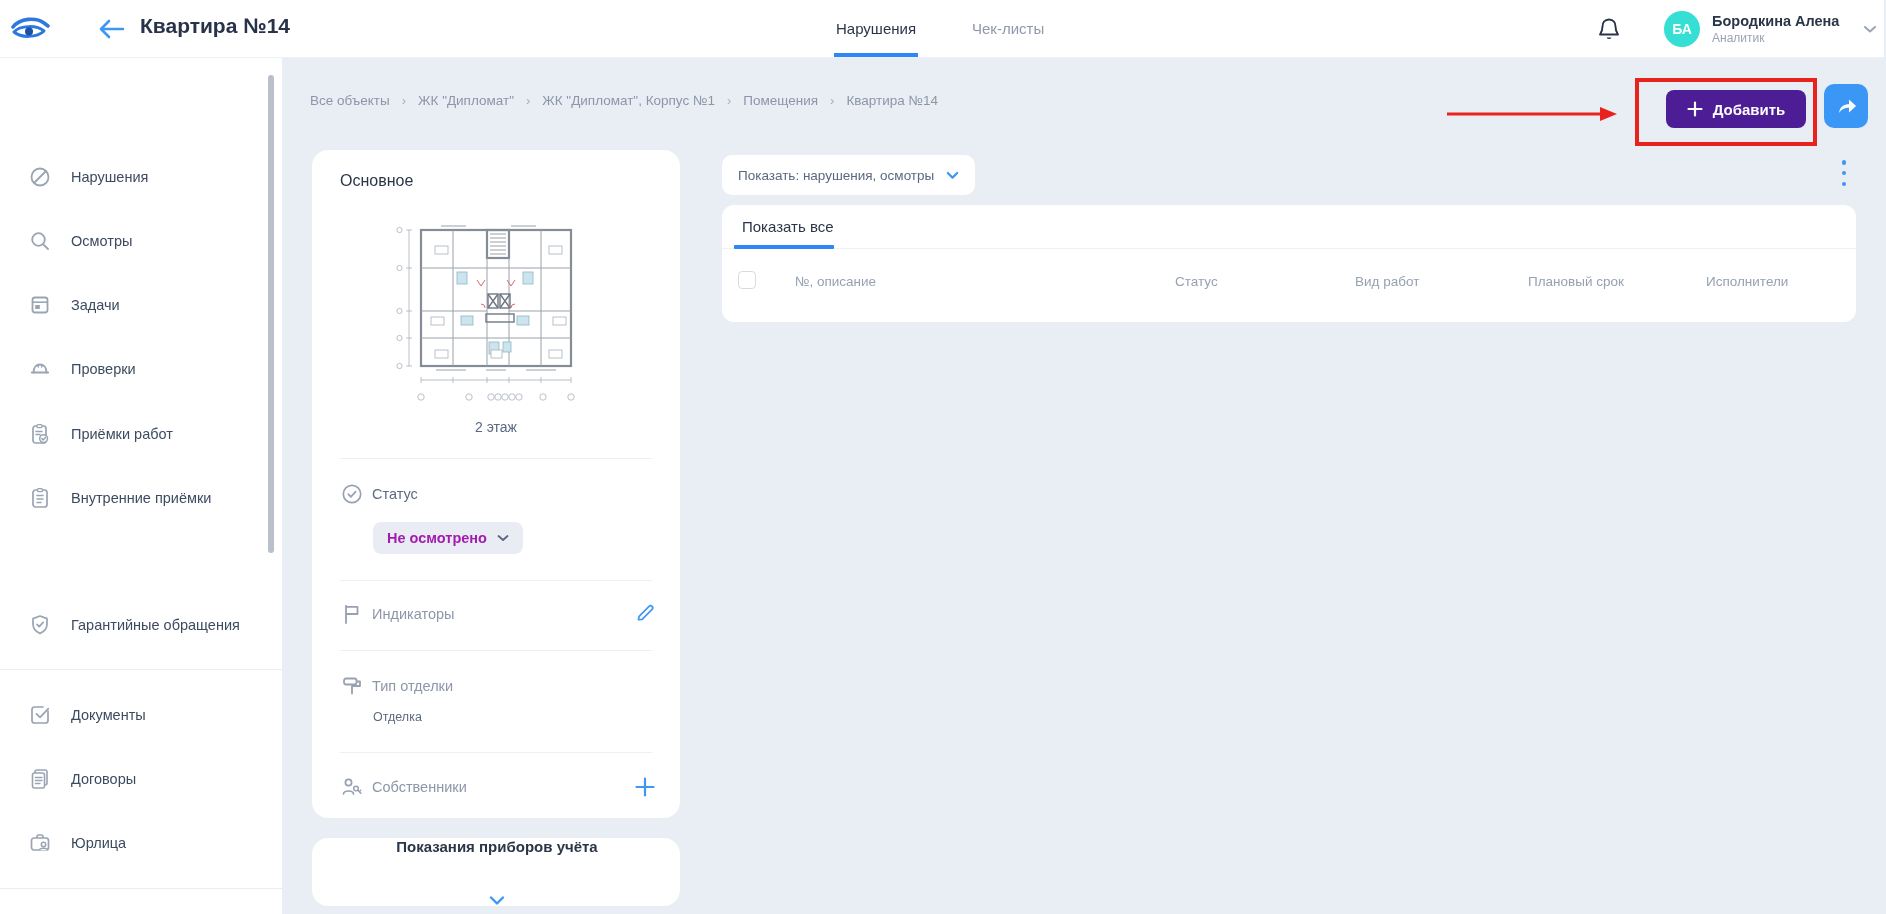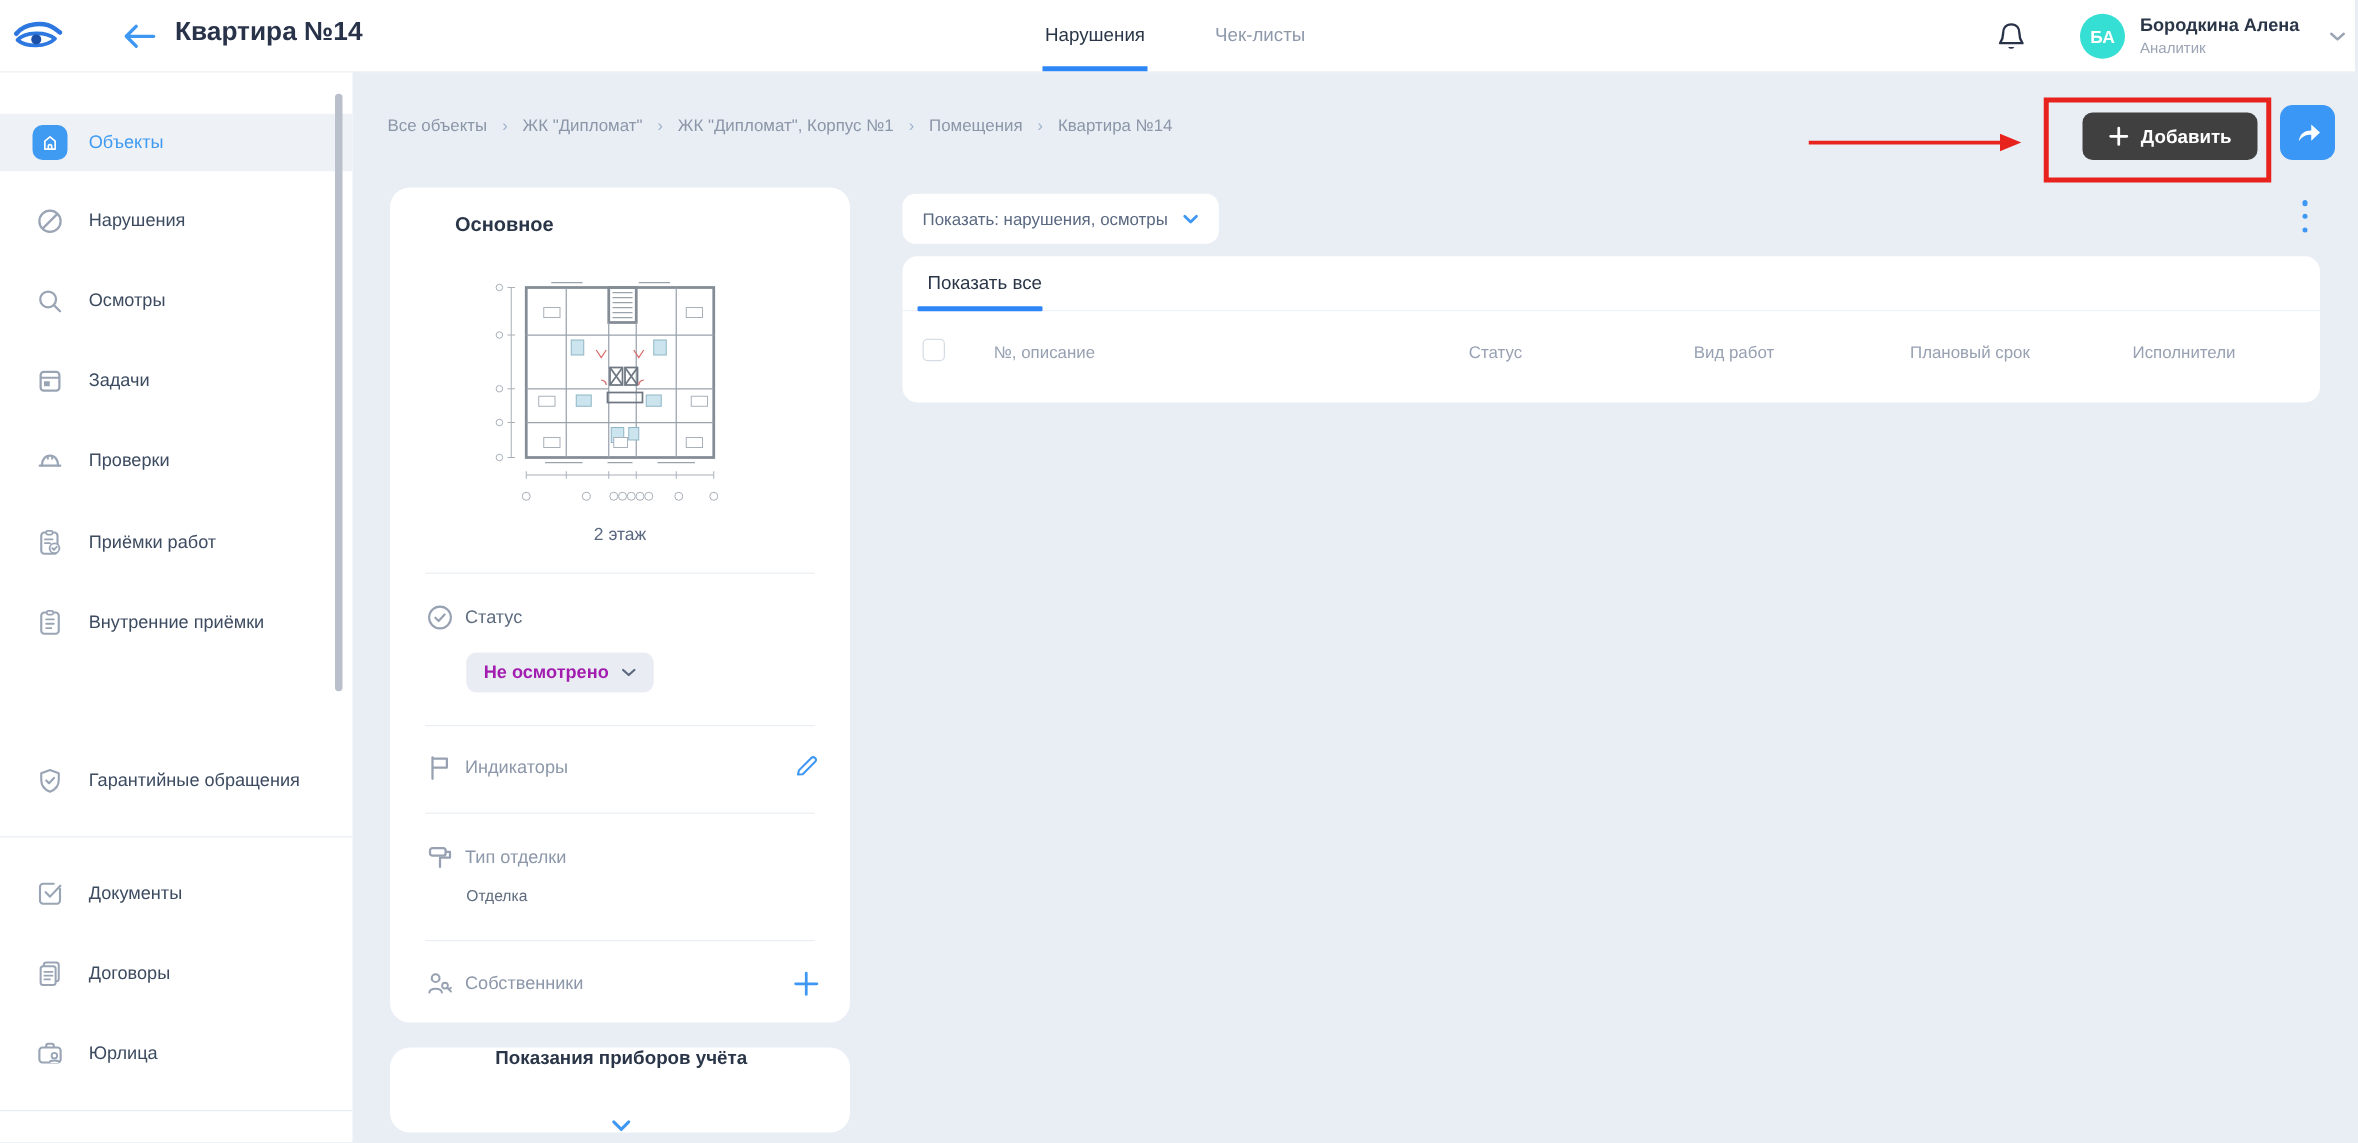"Объекты" div.side-item { html: <div> <span> <svg> <path></path> </svg> </span> <span>Объекты</span> </div> -> none }
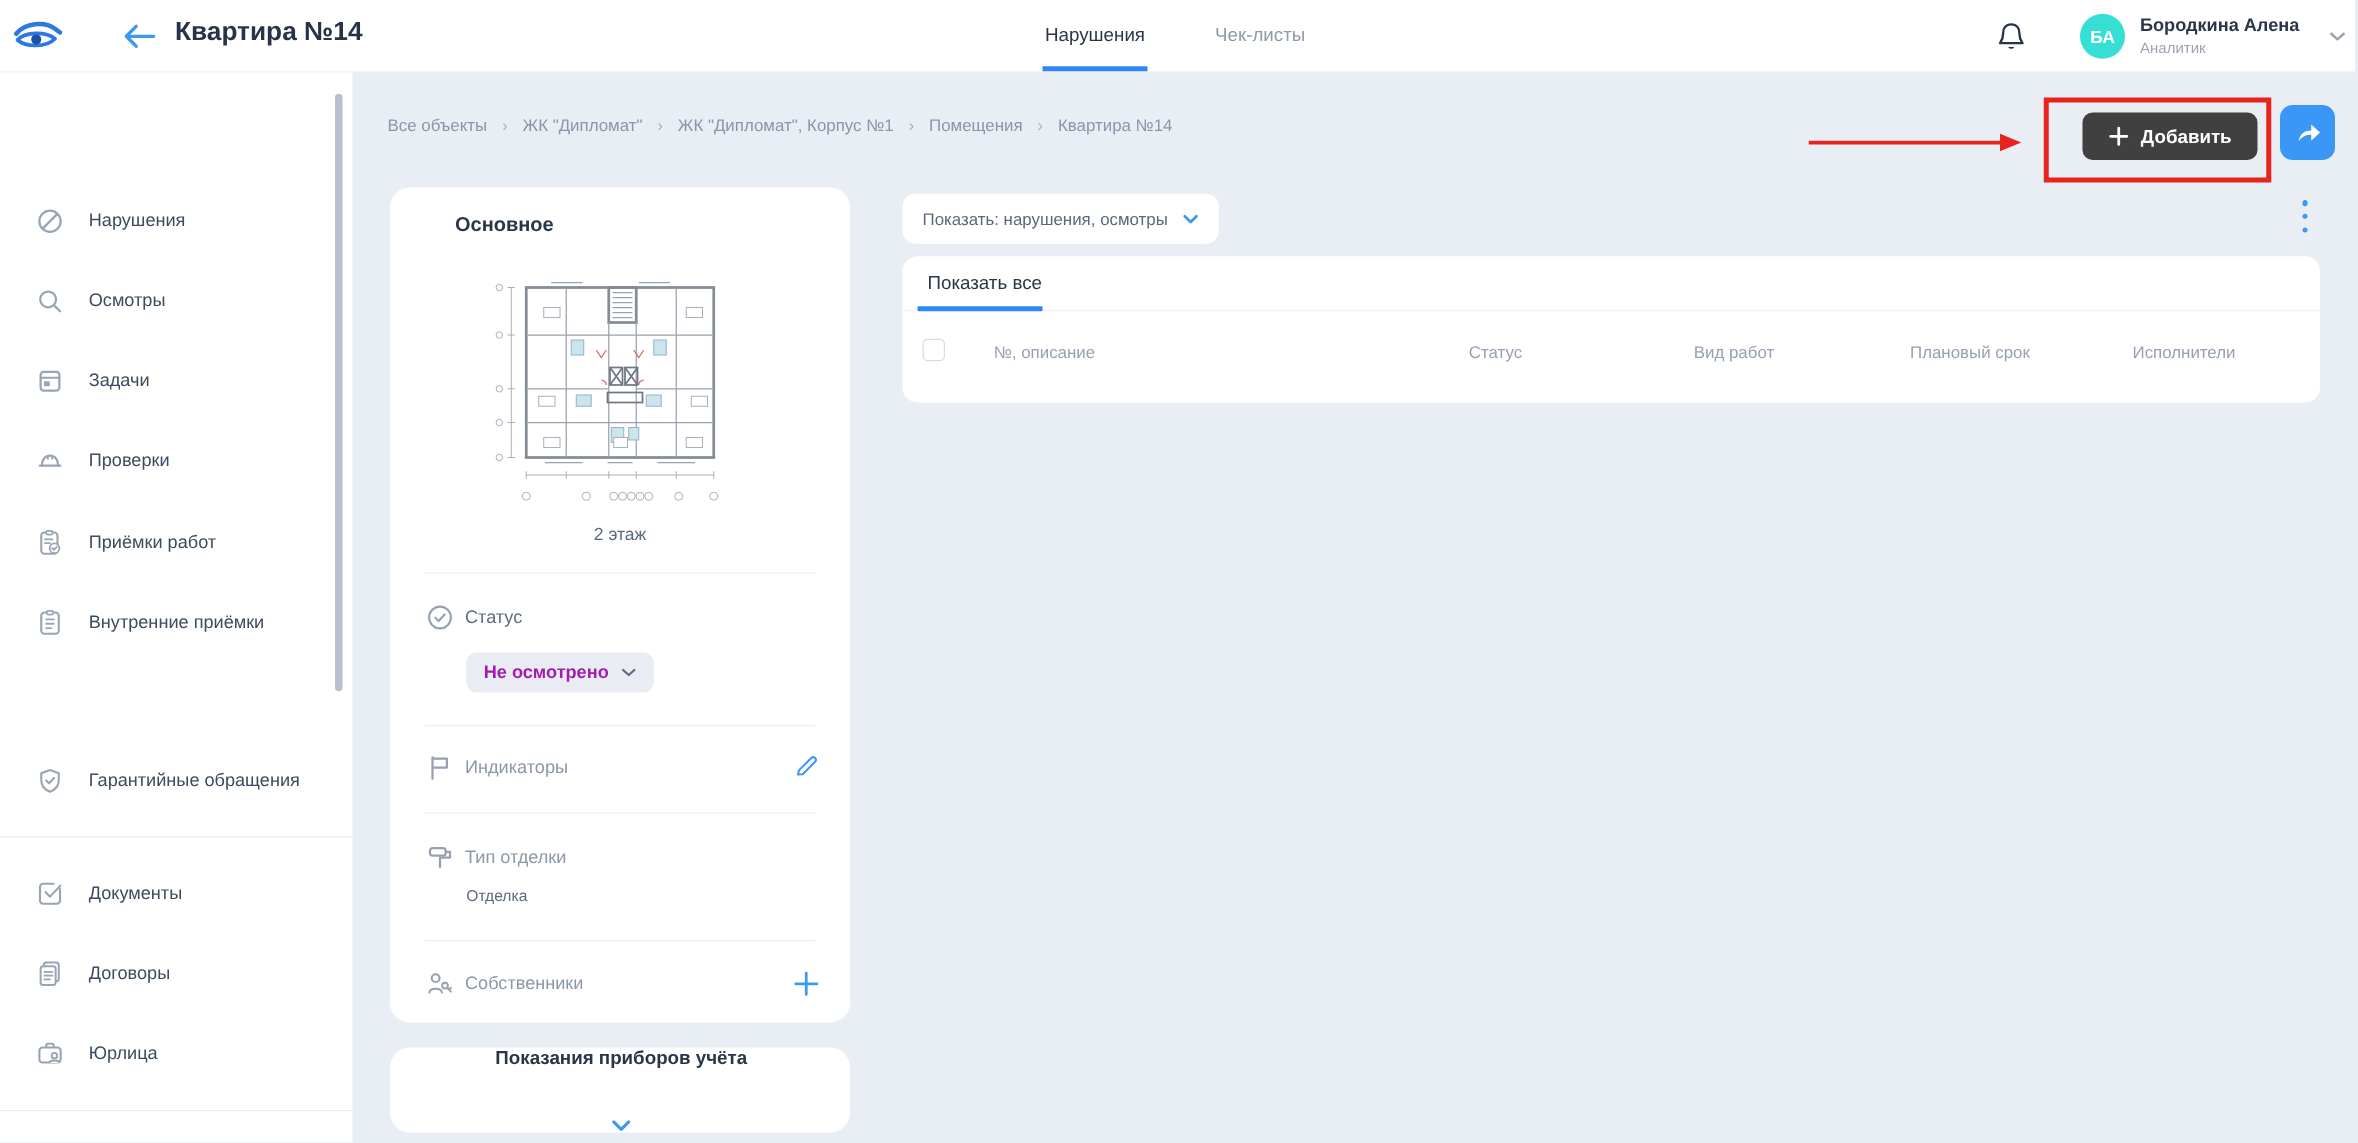"Добавить" .add-btn { background: #404040 -> #4c1d95 }
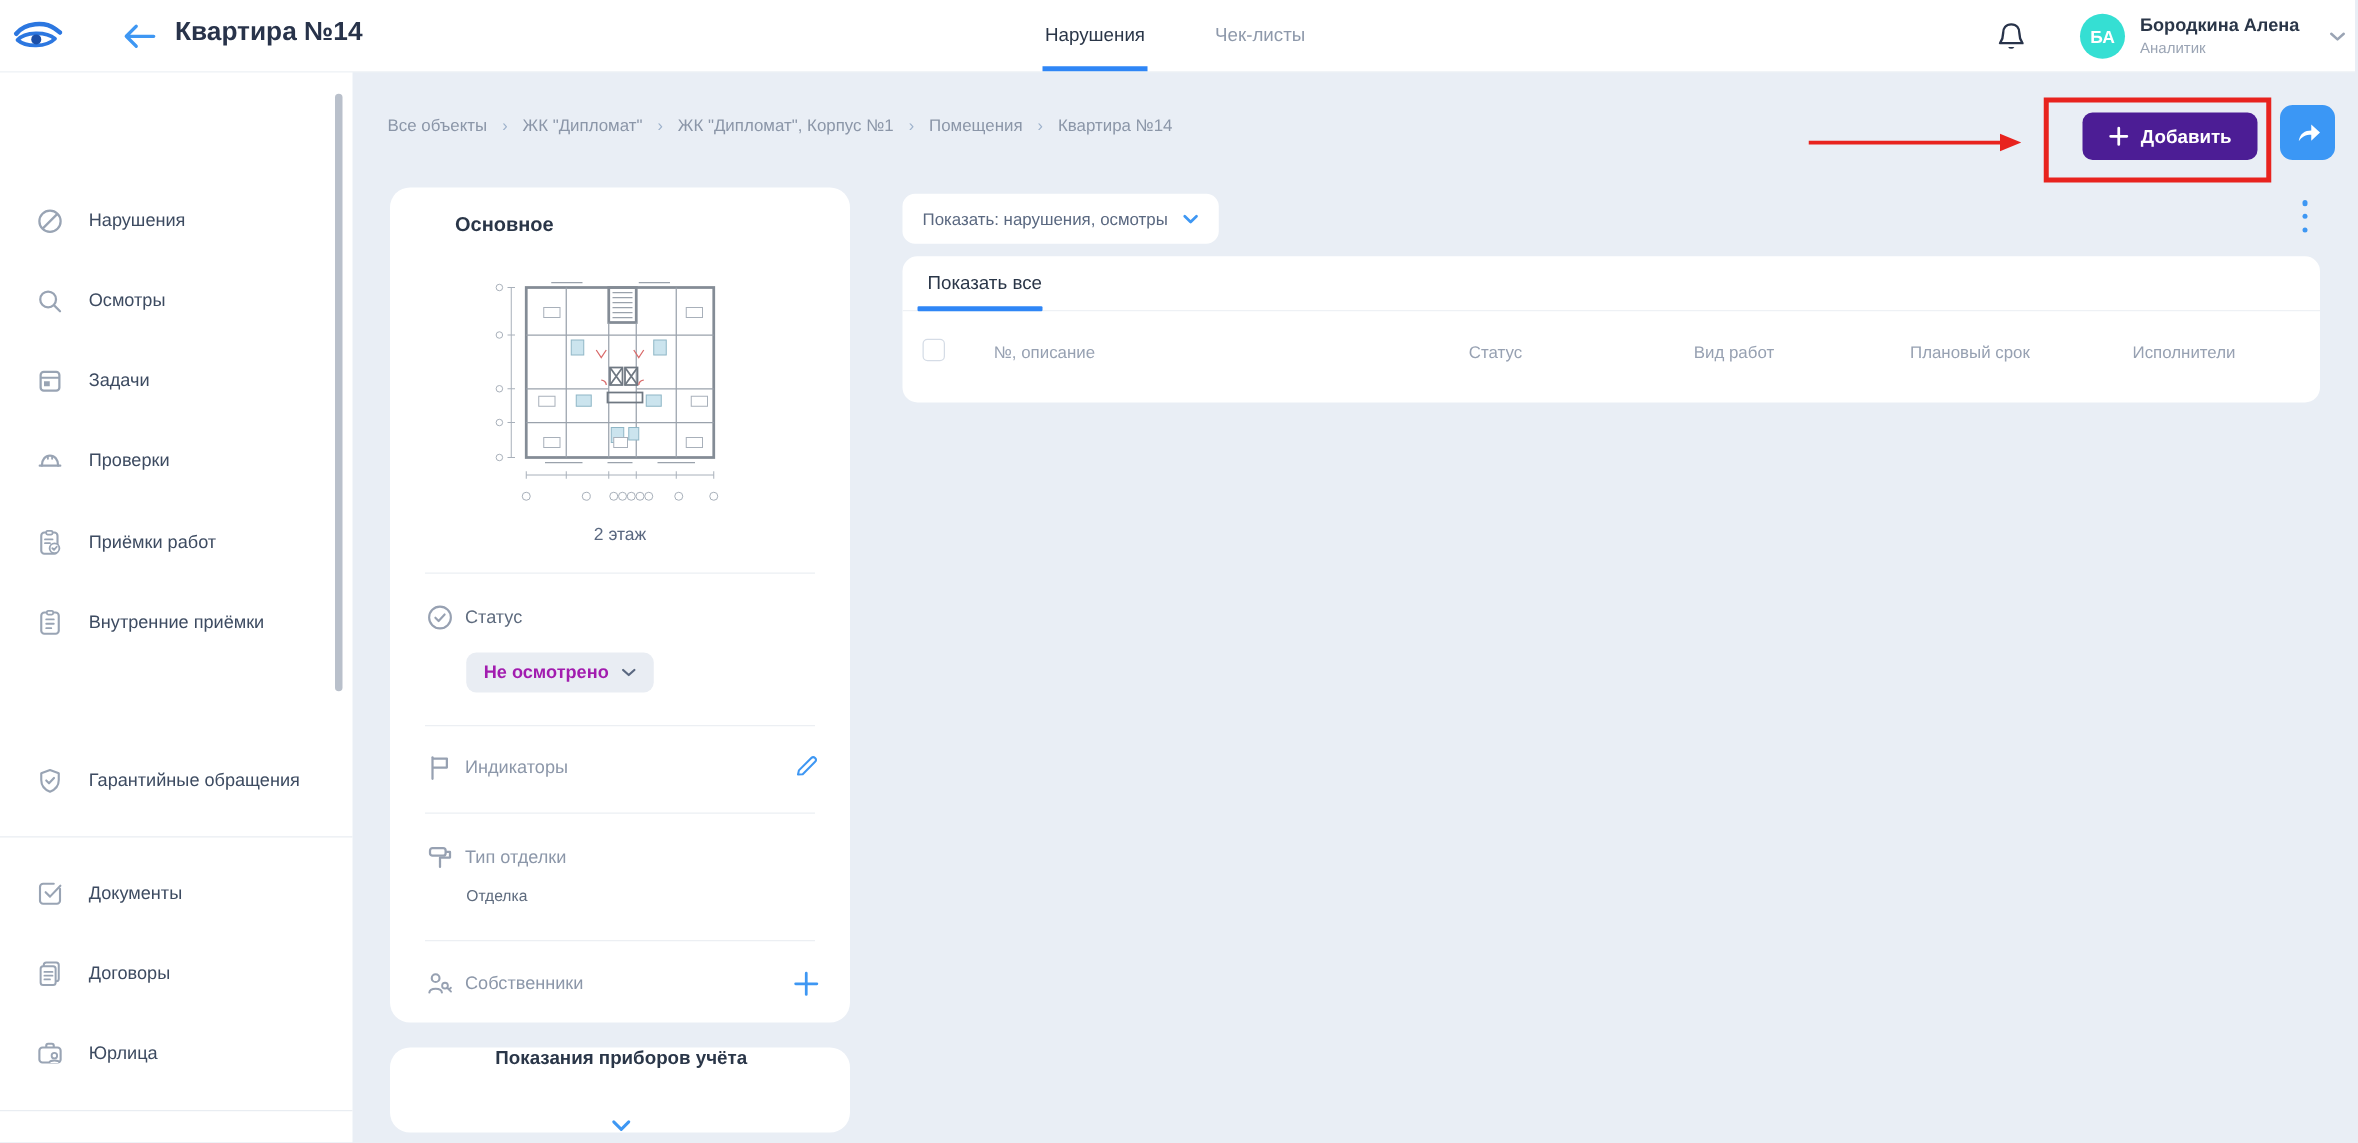"Основное" .info-title { font-weight: 700 -> 400; margin-left: 24px -> none }
